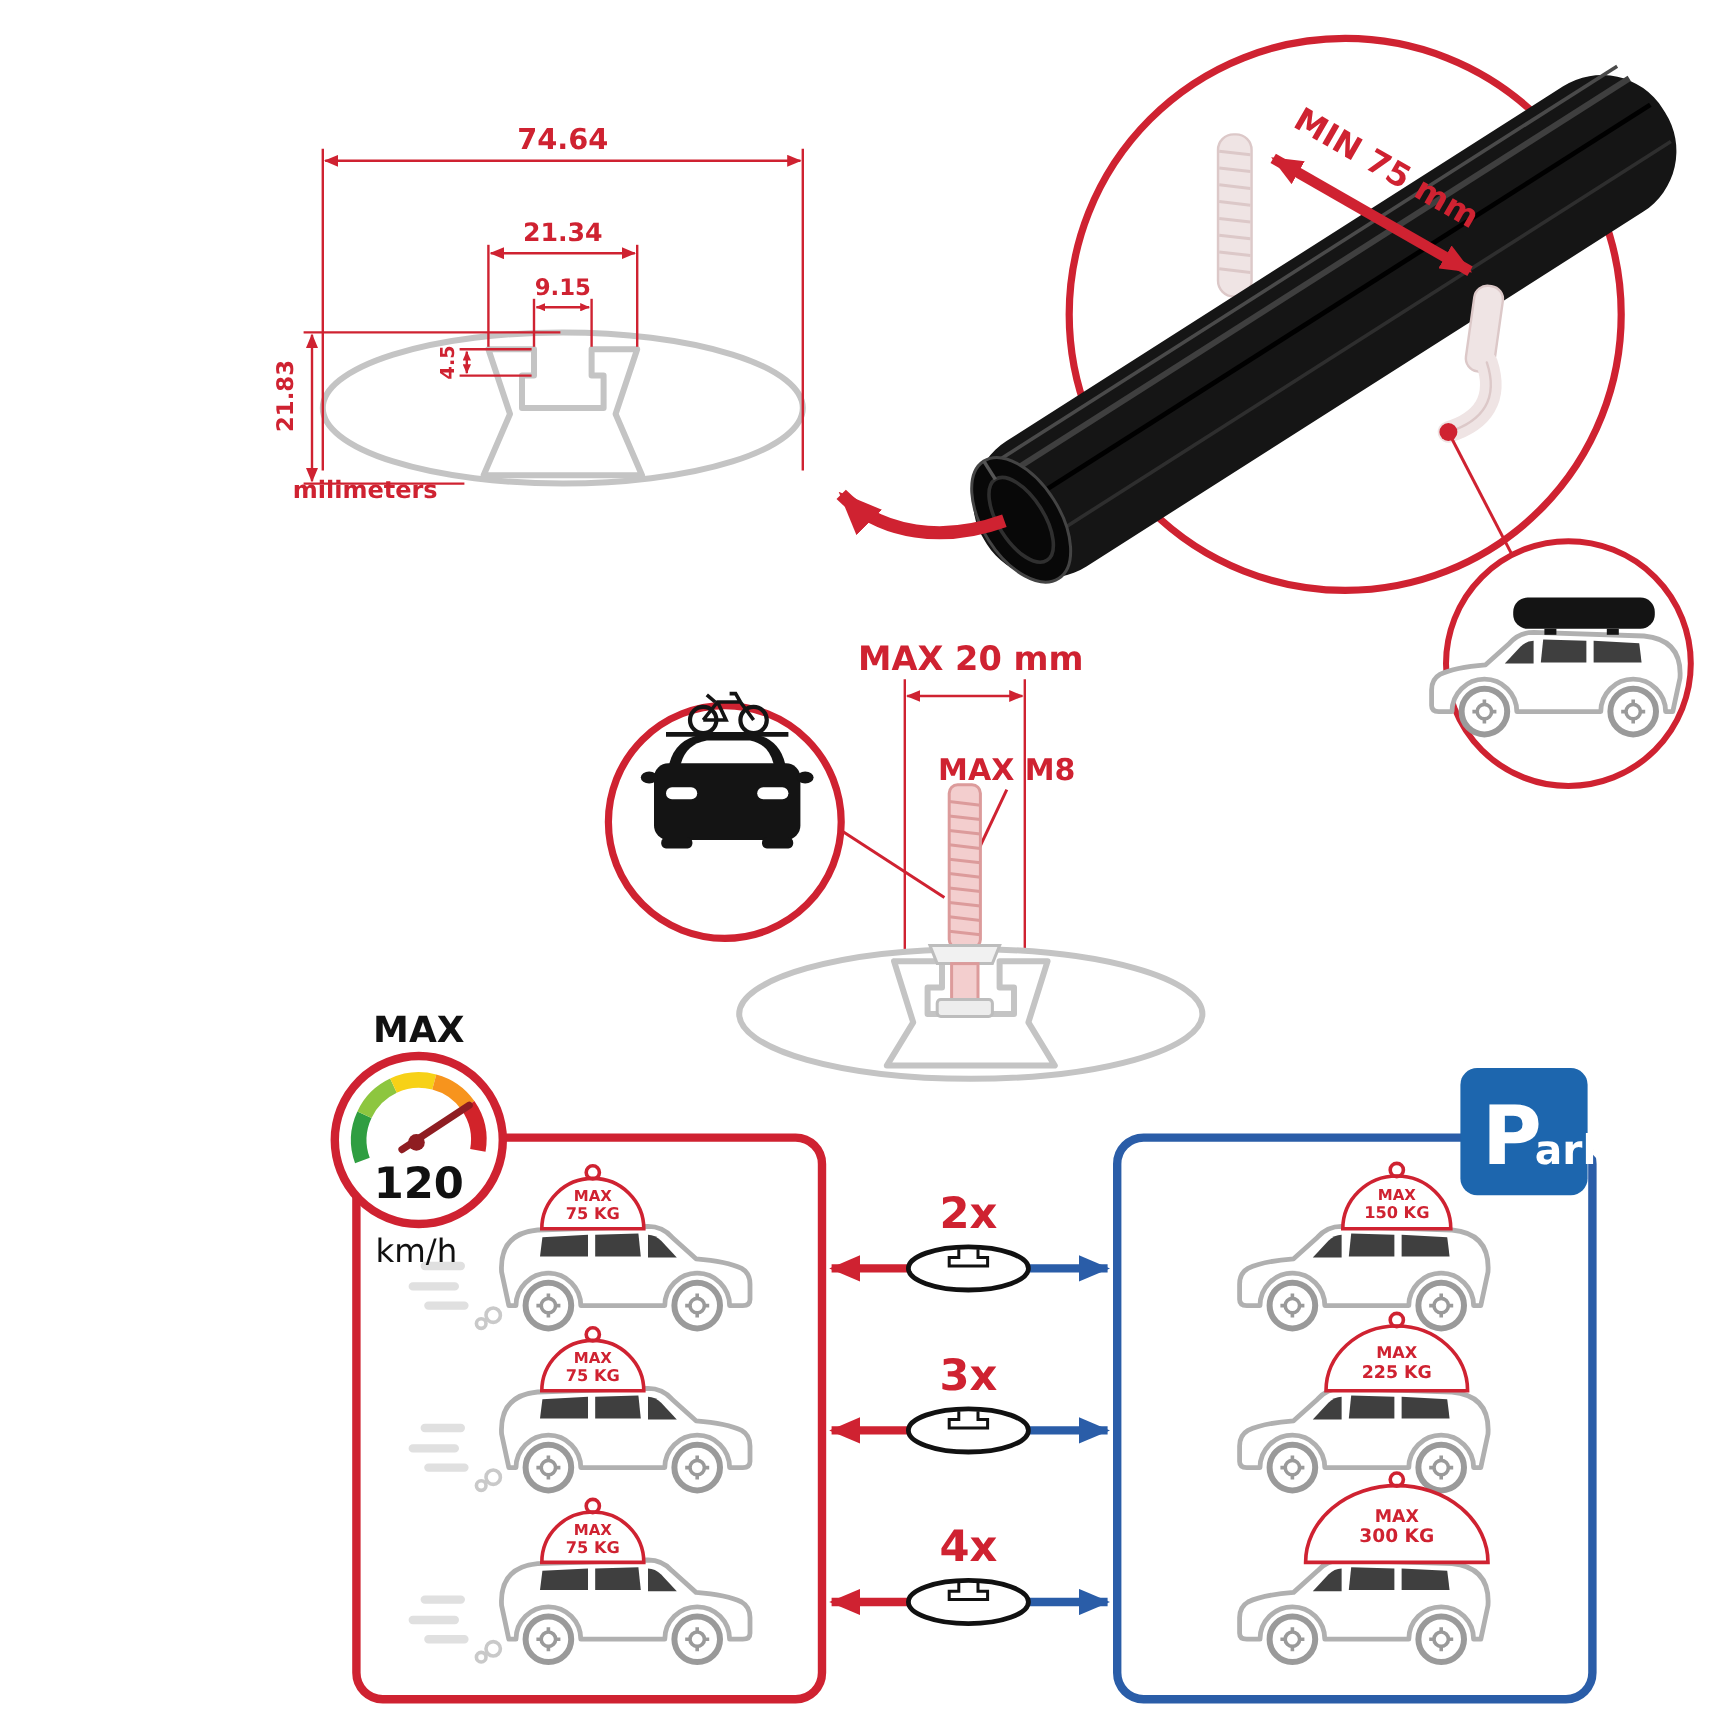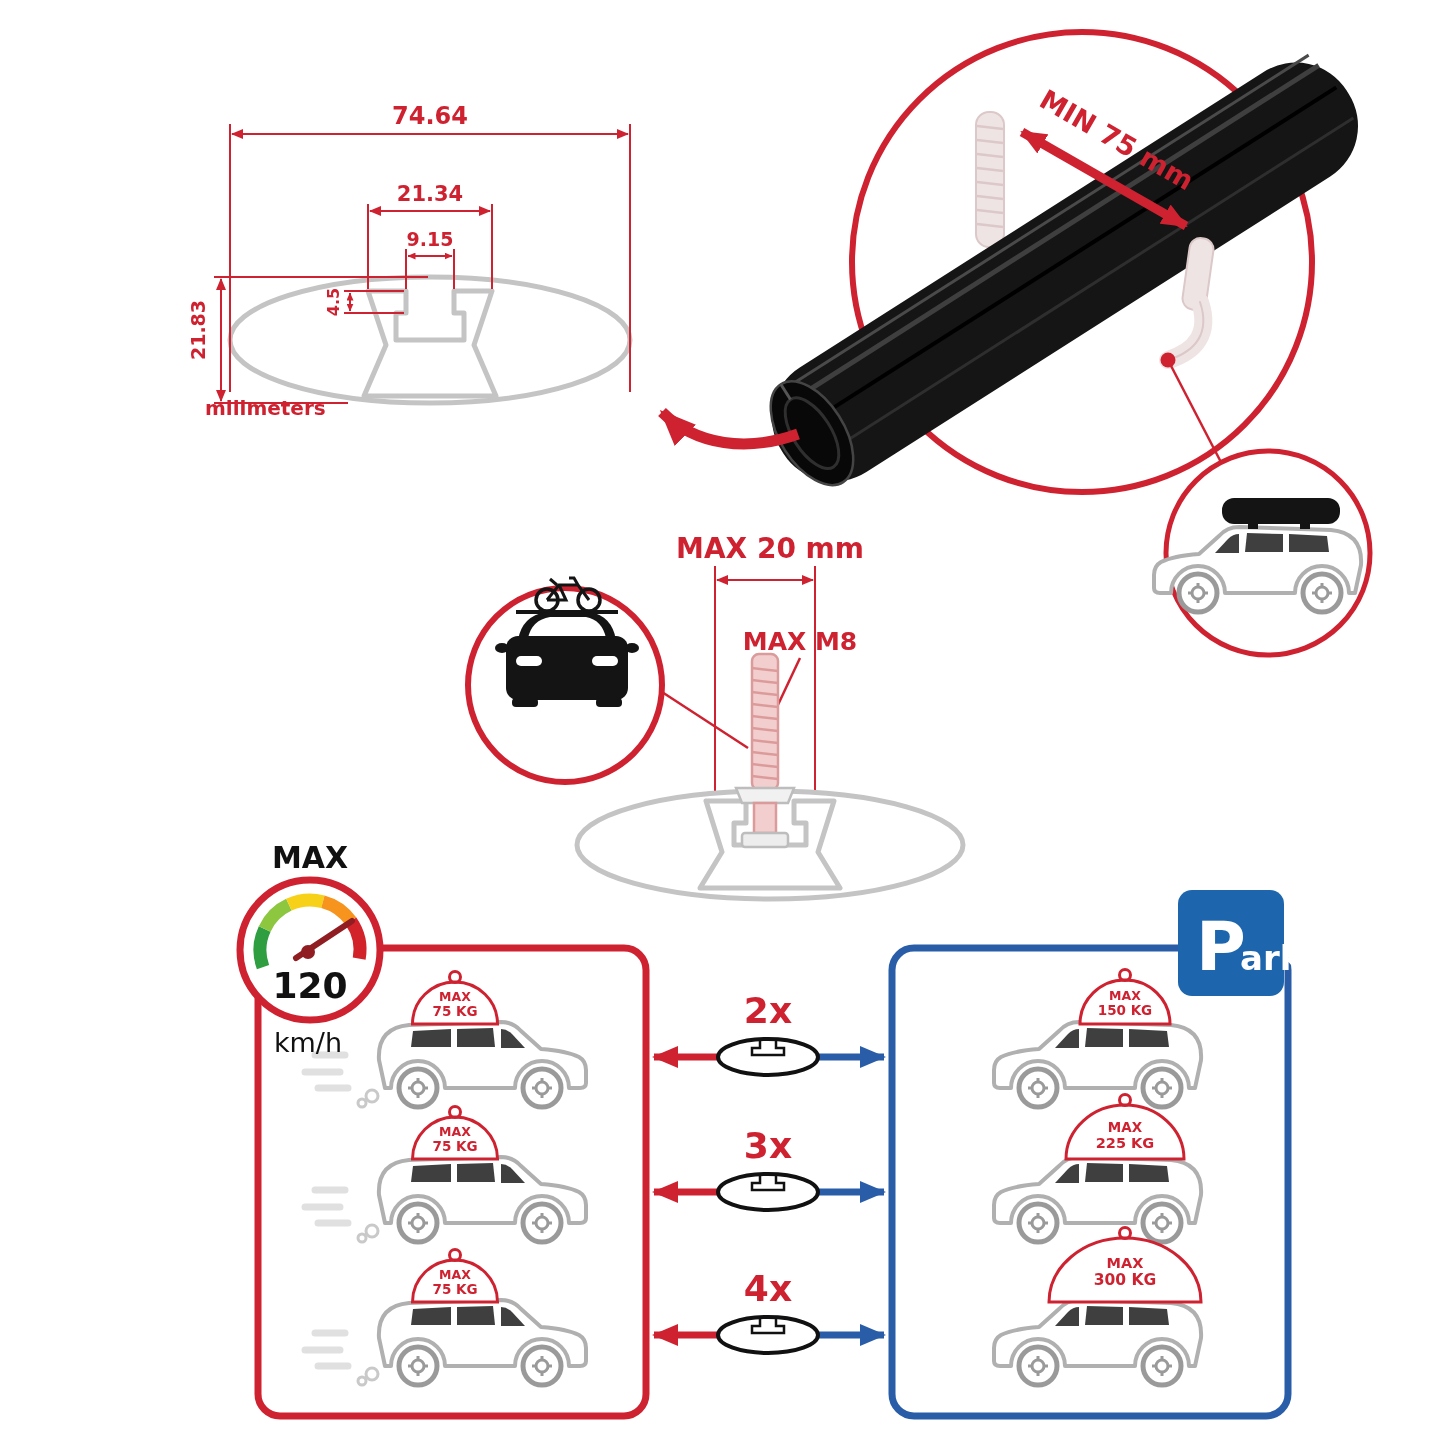"74.64" .canvas { margin-left: none -> 39px }
